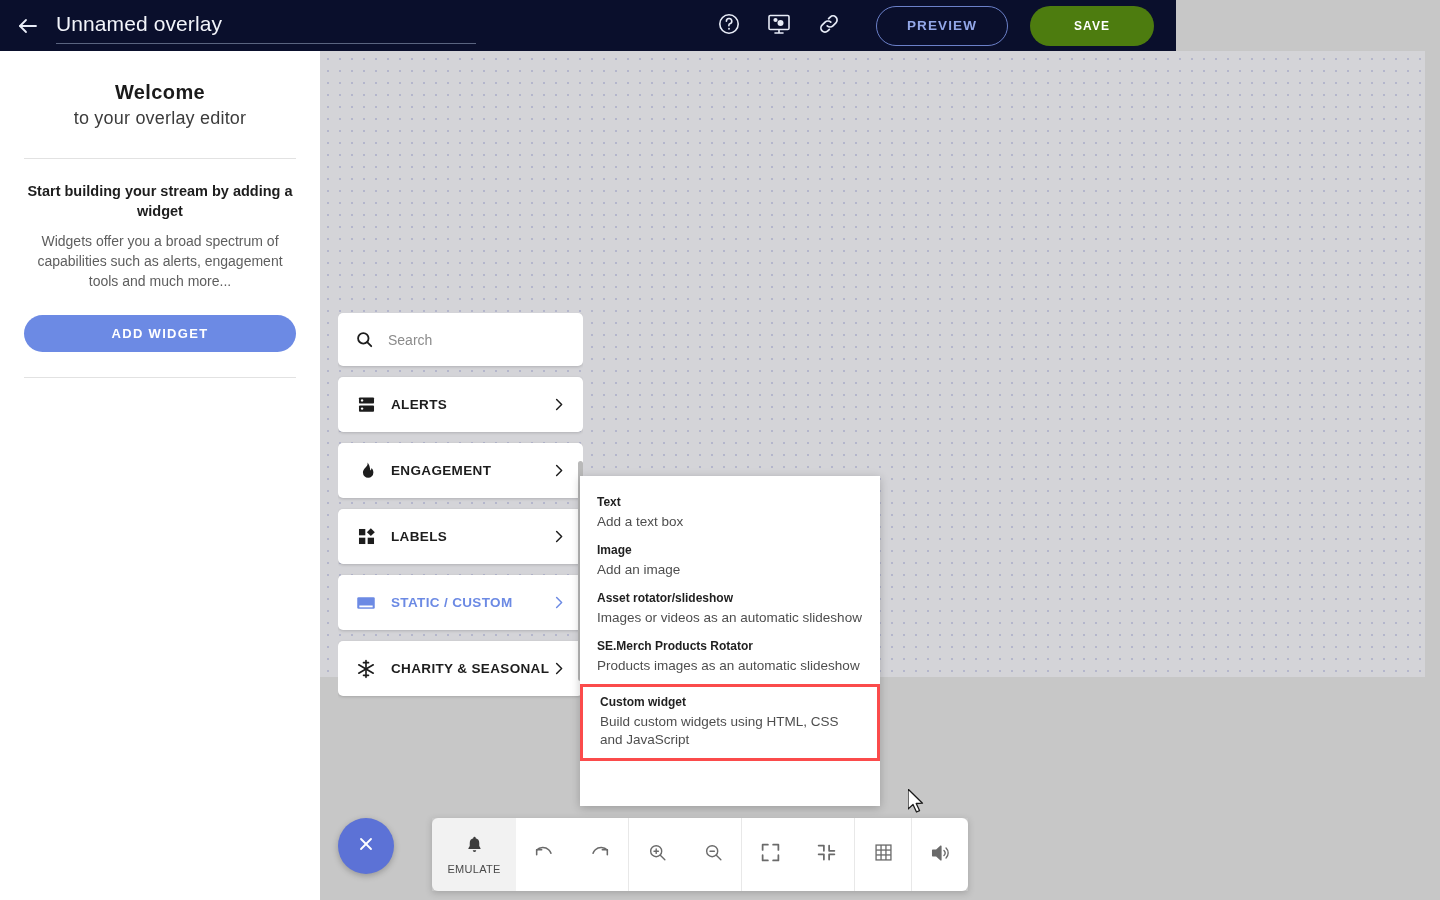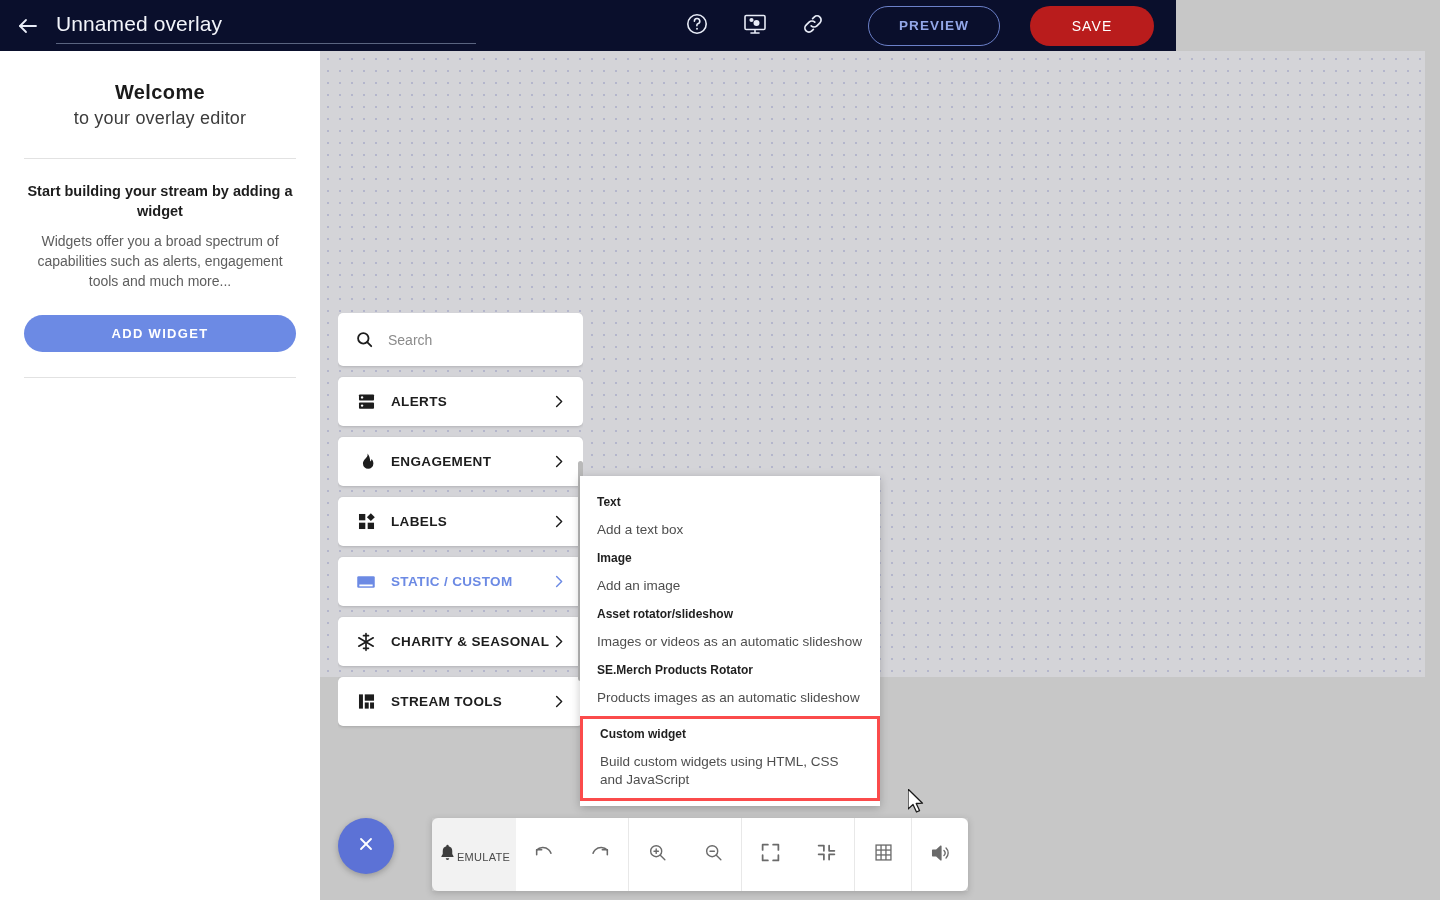"PREVIEW" .header-right { gap: 12px -> 4px }
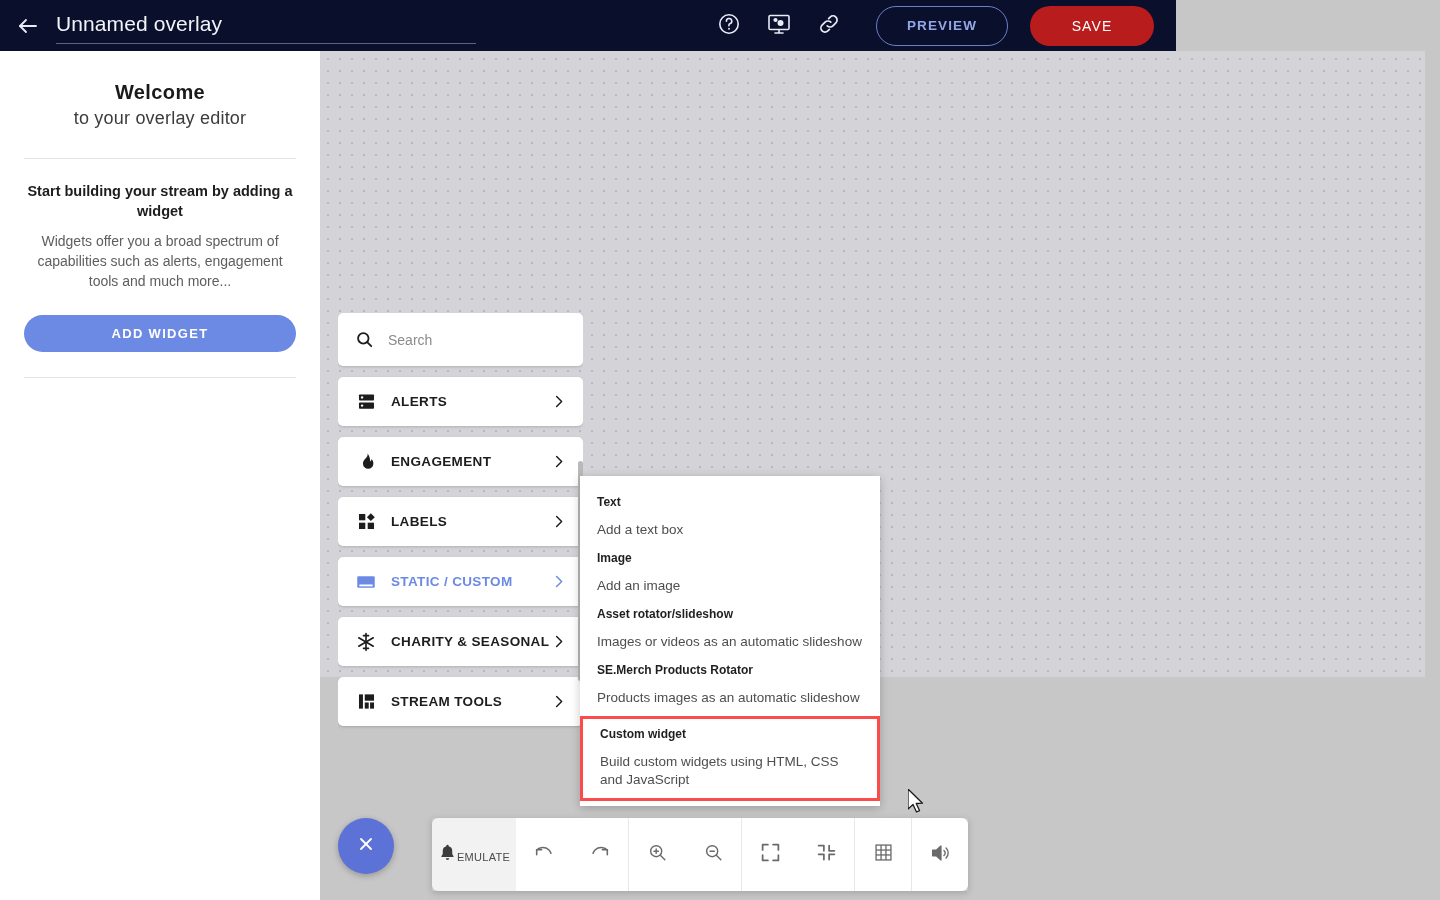"SAVE" .btn-save { background: #b91c1c -> #4d7c0f; font-size: 14px -> 12px; font-weight: normal -> bold }
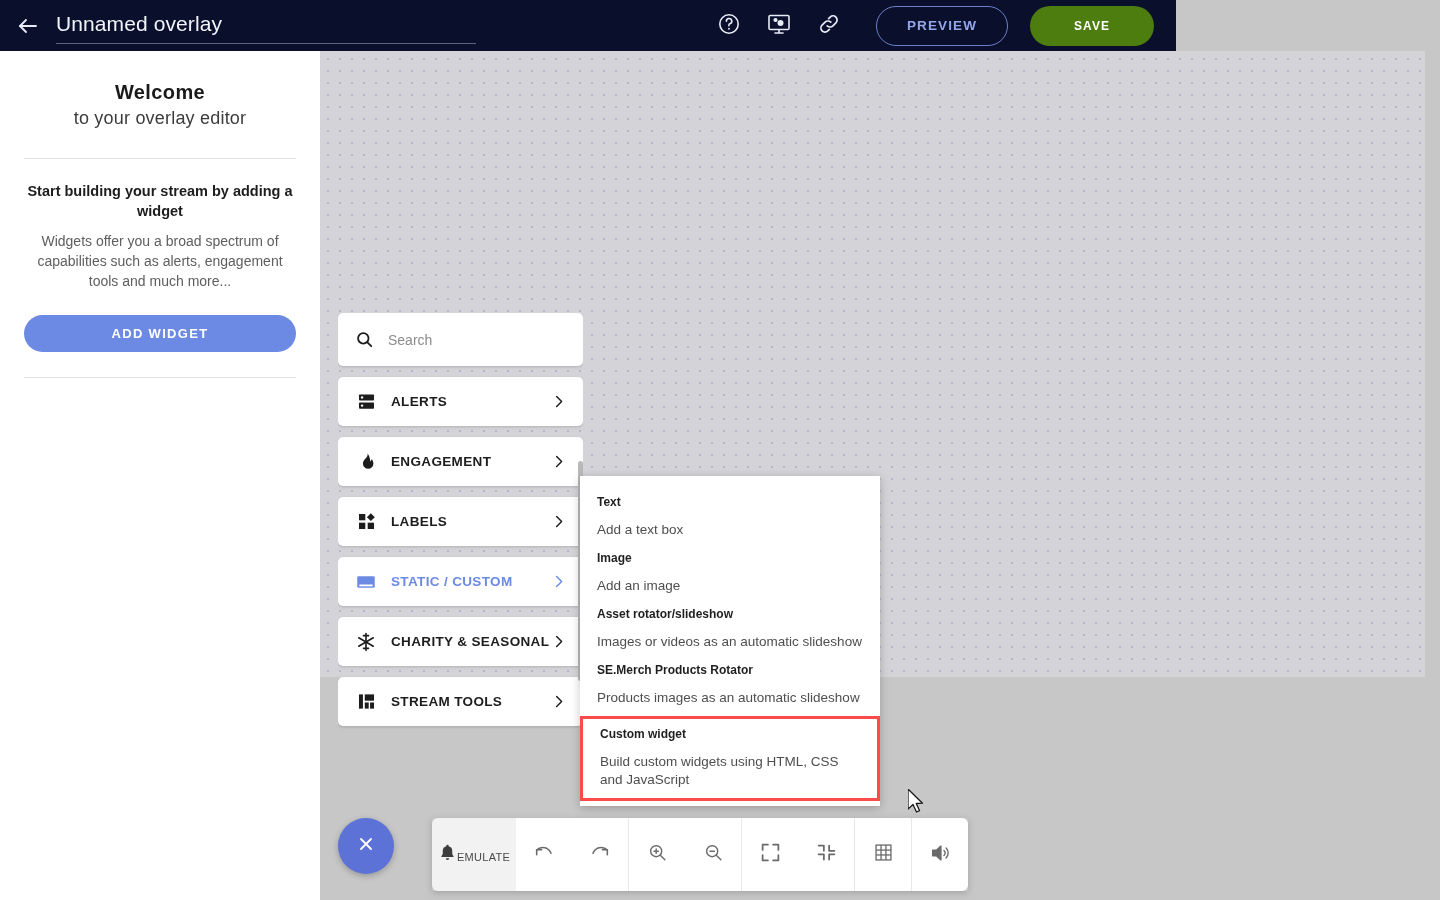"ALERTS" .cat-card { height: 49px -> 55px }
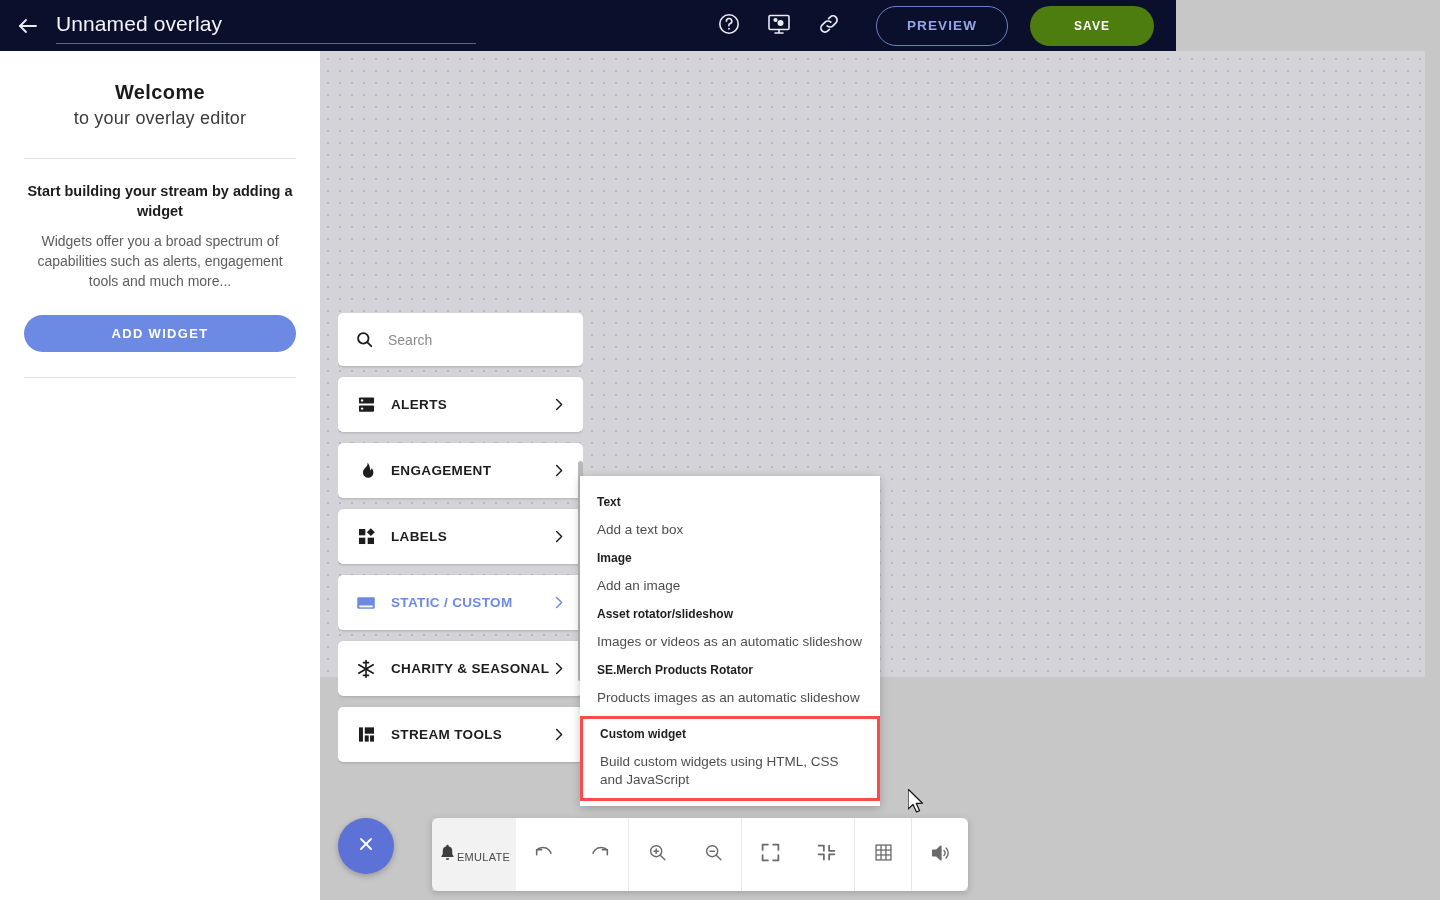"Add a text box" .sub-desc { margin-top: 9px -> 1px }
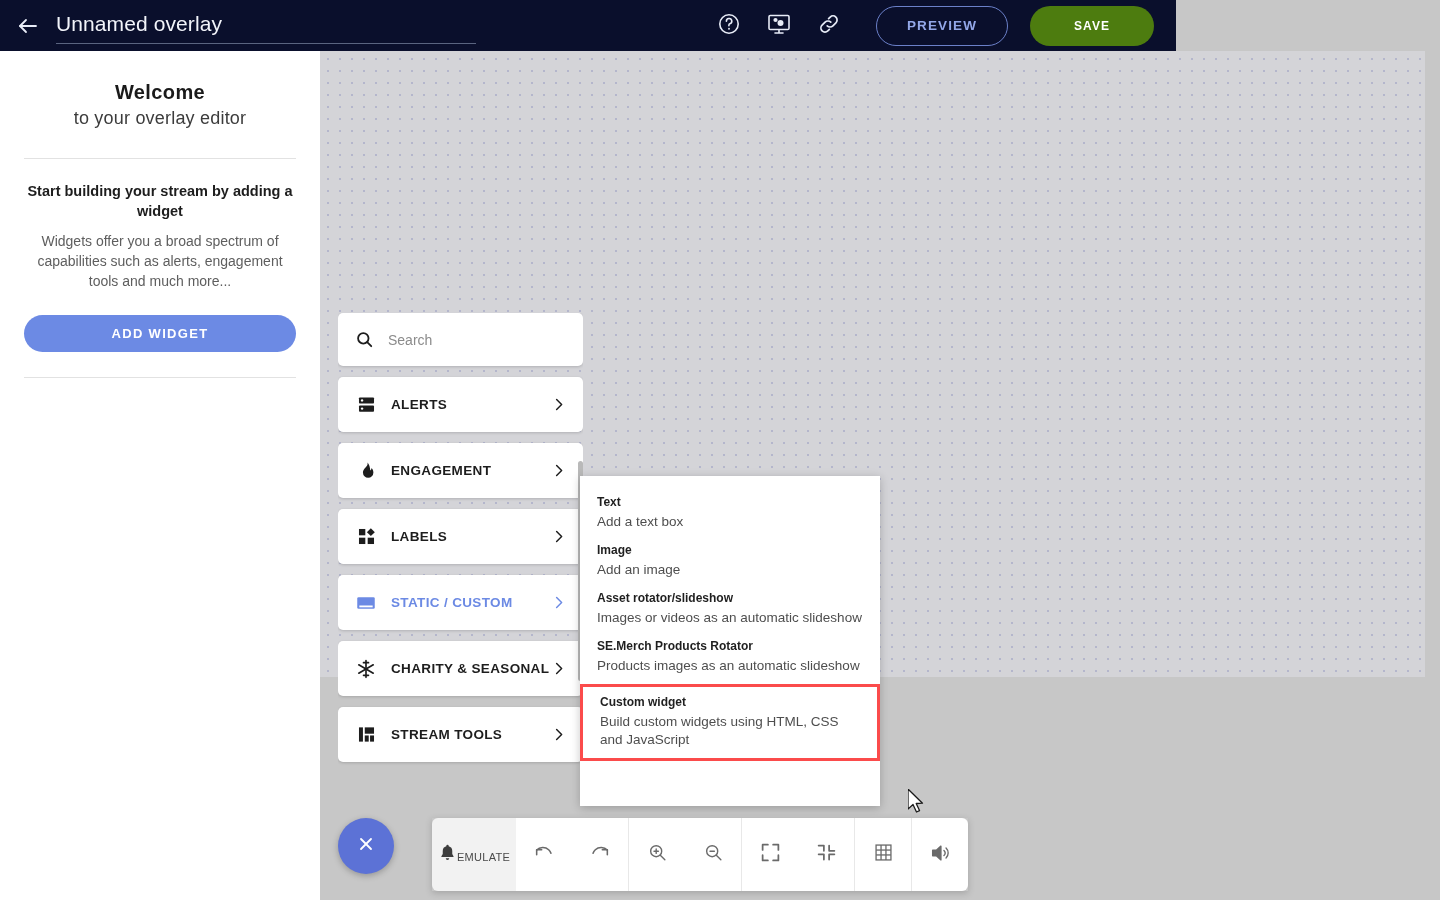"STREAM TOOLS" div.cat-card { html: <div> <span> <svg> <rect></rect> <rect></rect> <rect></rect> <rect></rect> </svg> </span> <span>STREAM TOOLS</span> <span> <svg> <polyline></polyline> </svg> </span> </div> -> none }
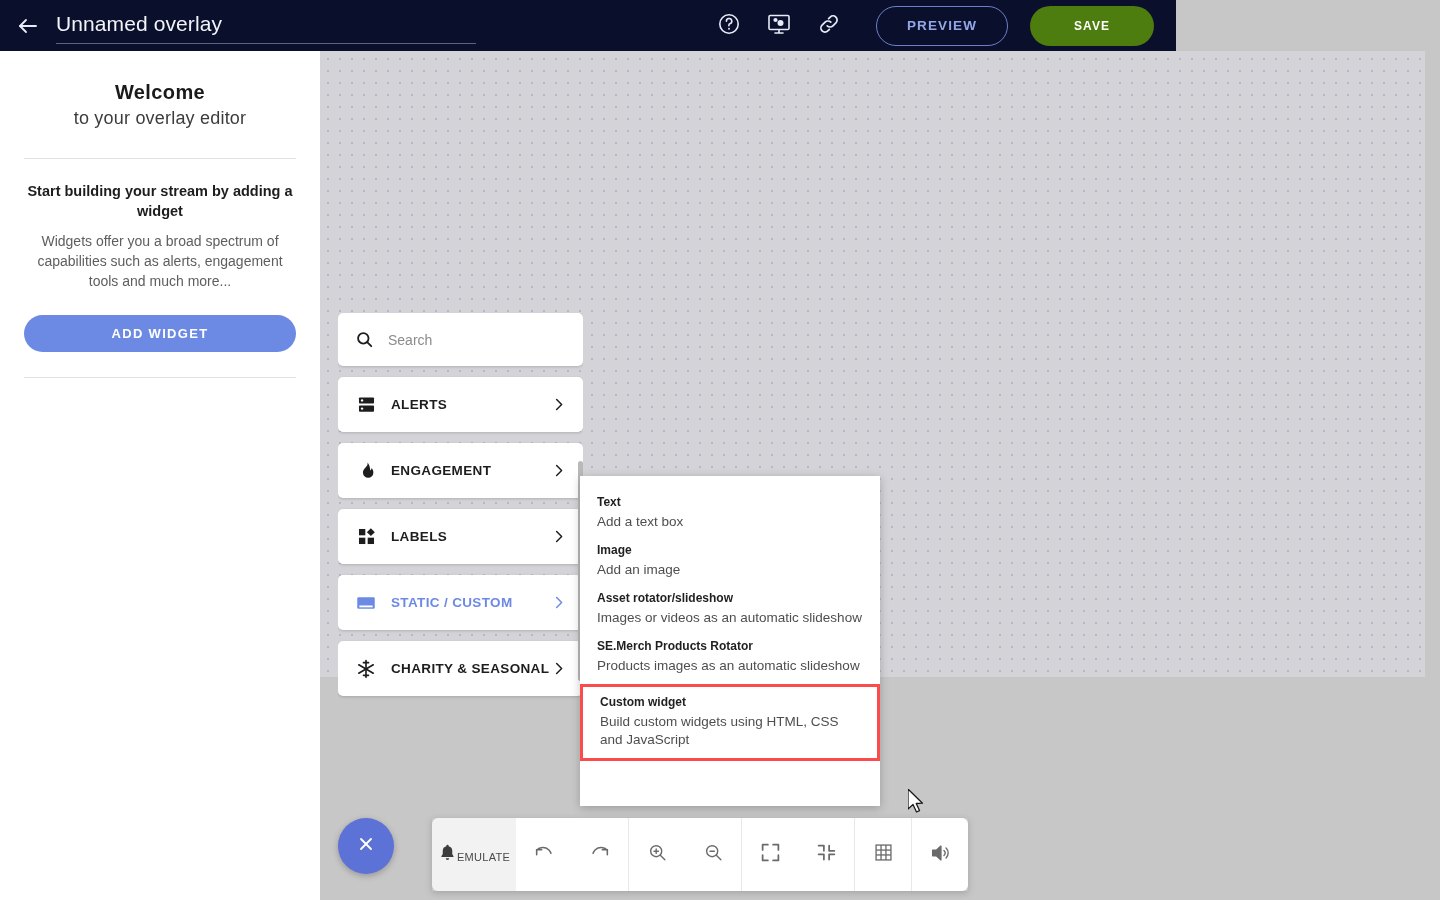"EMULATE" .tb-emulate { flex-direction: row -> column }
